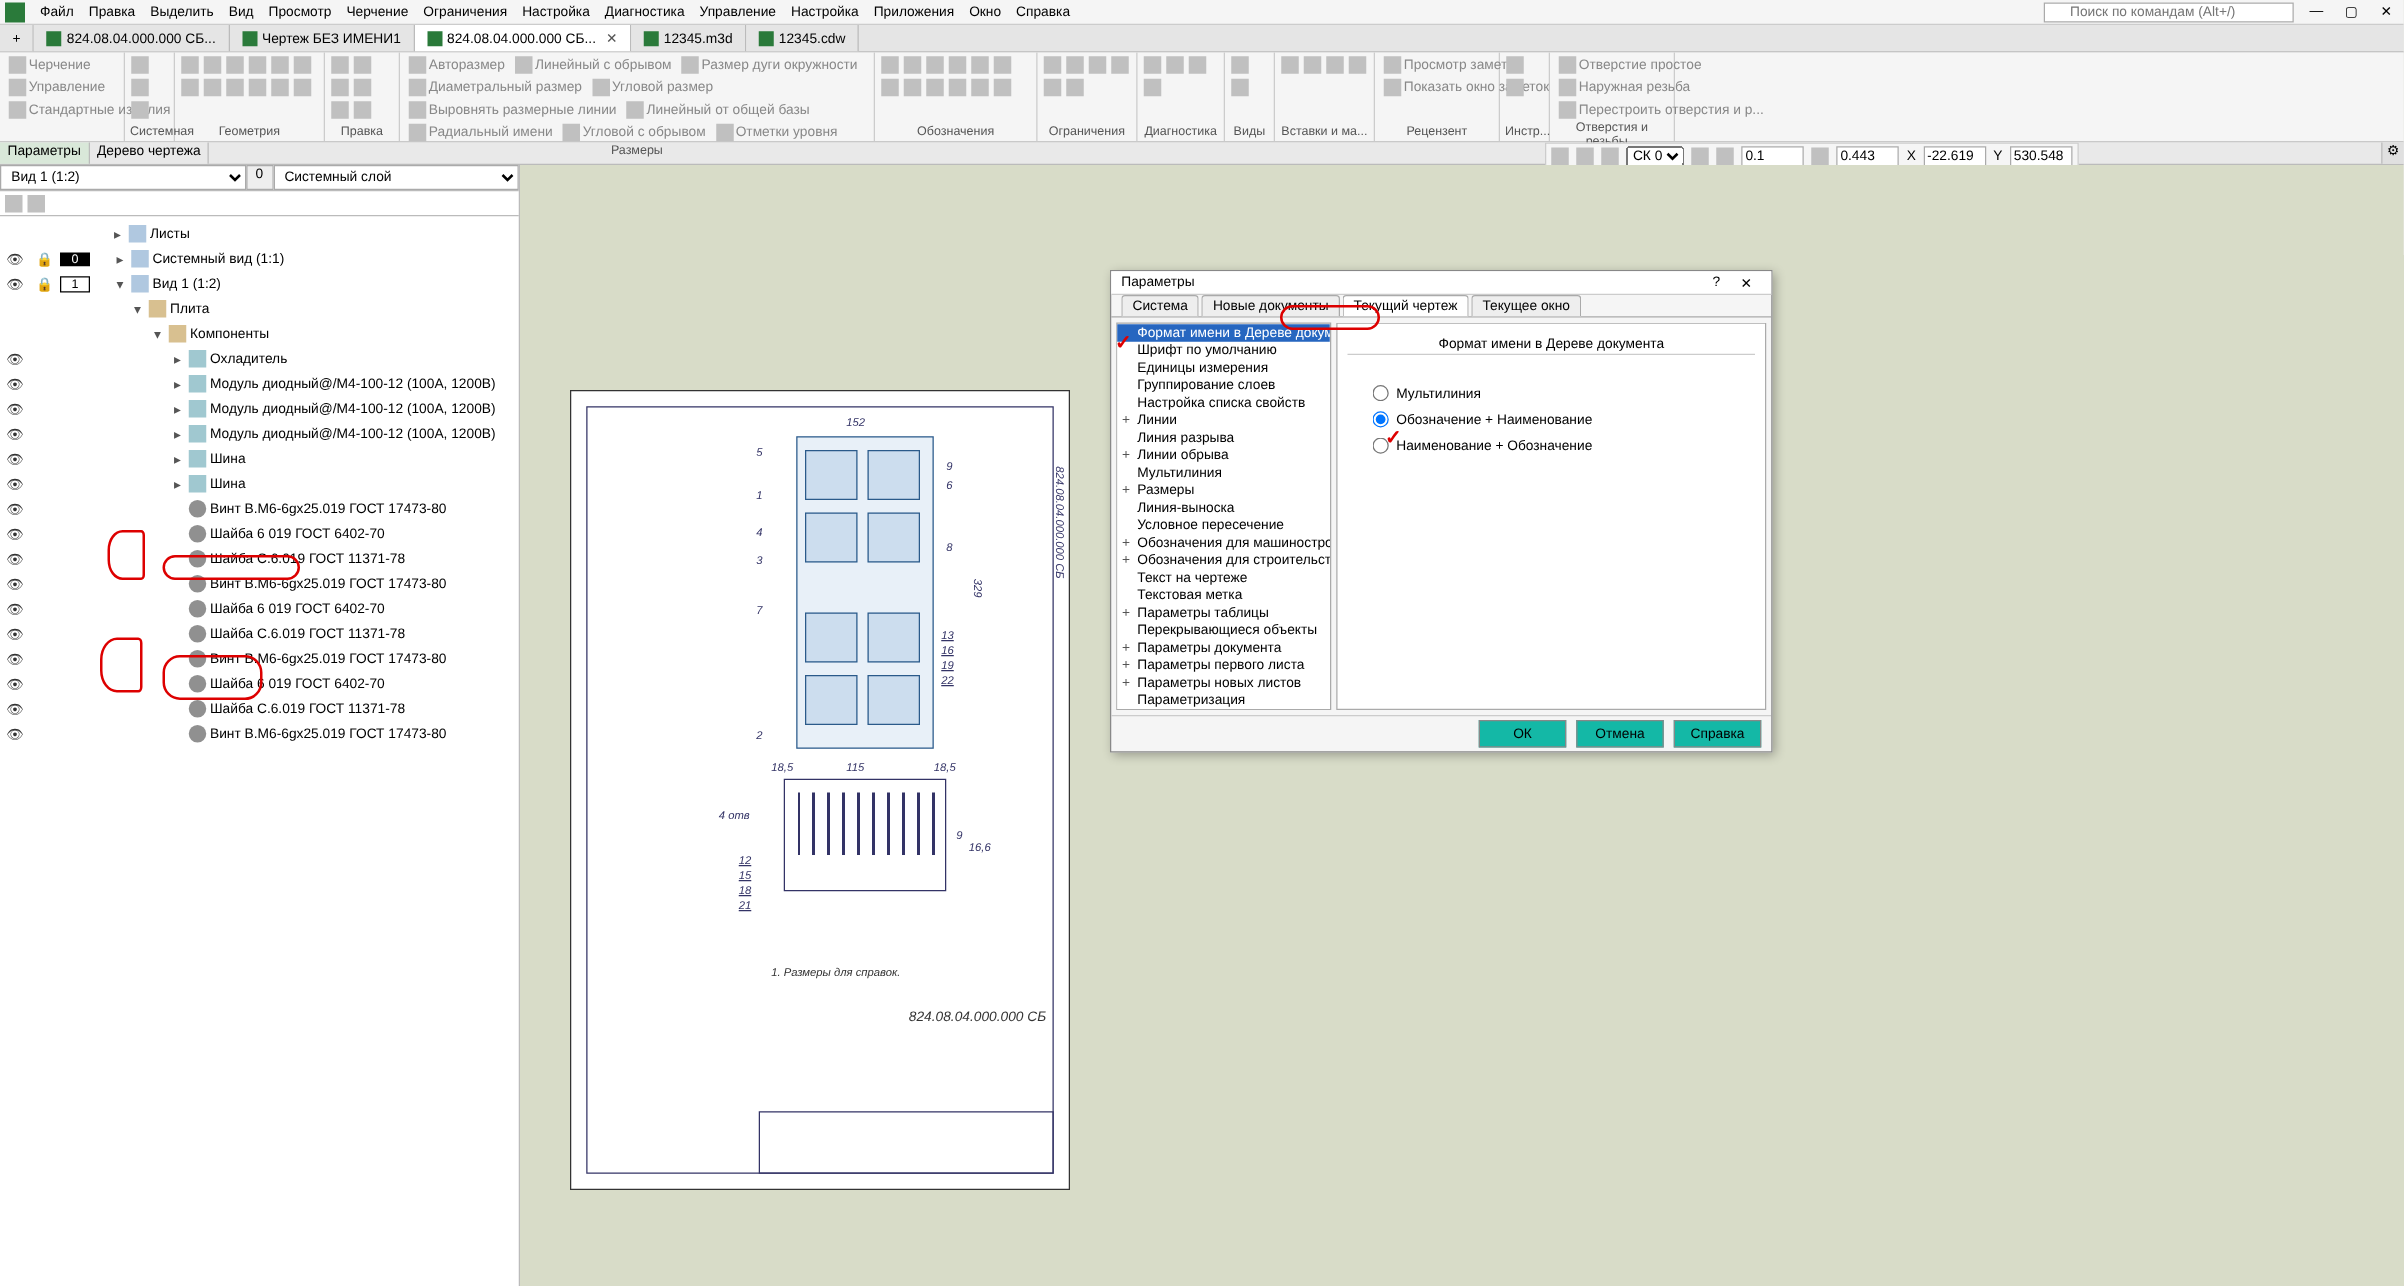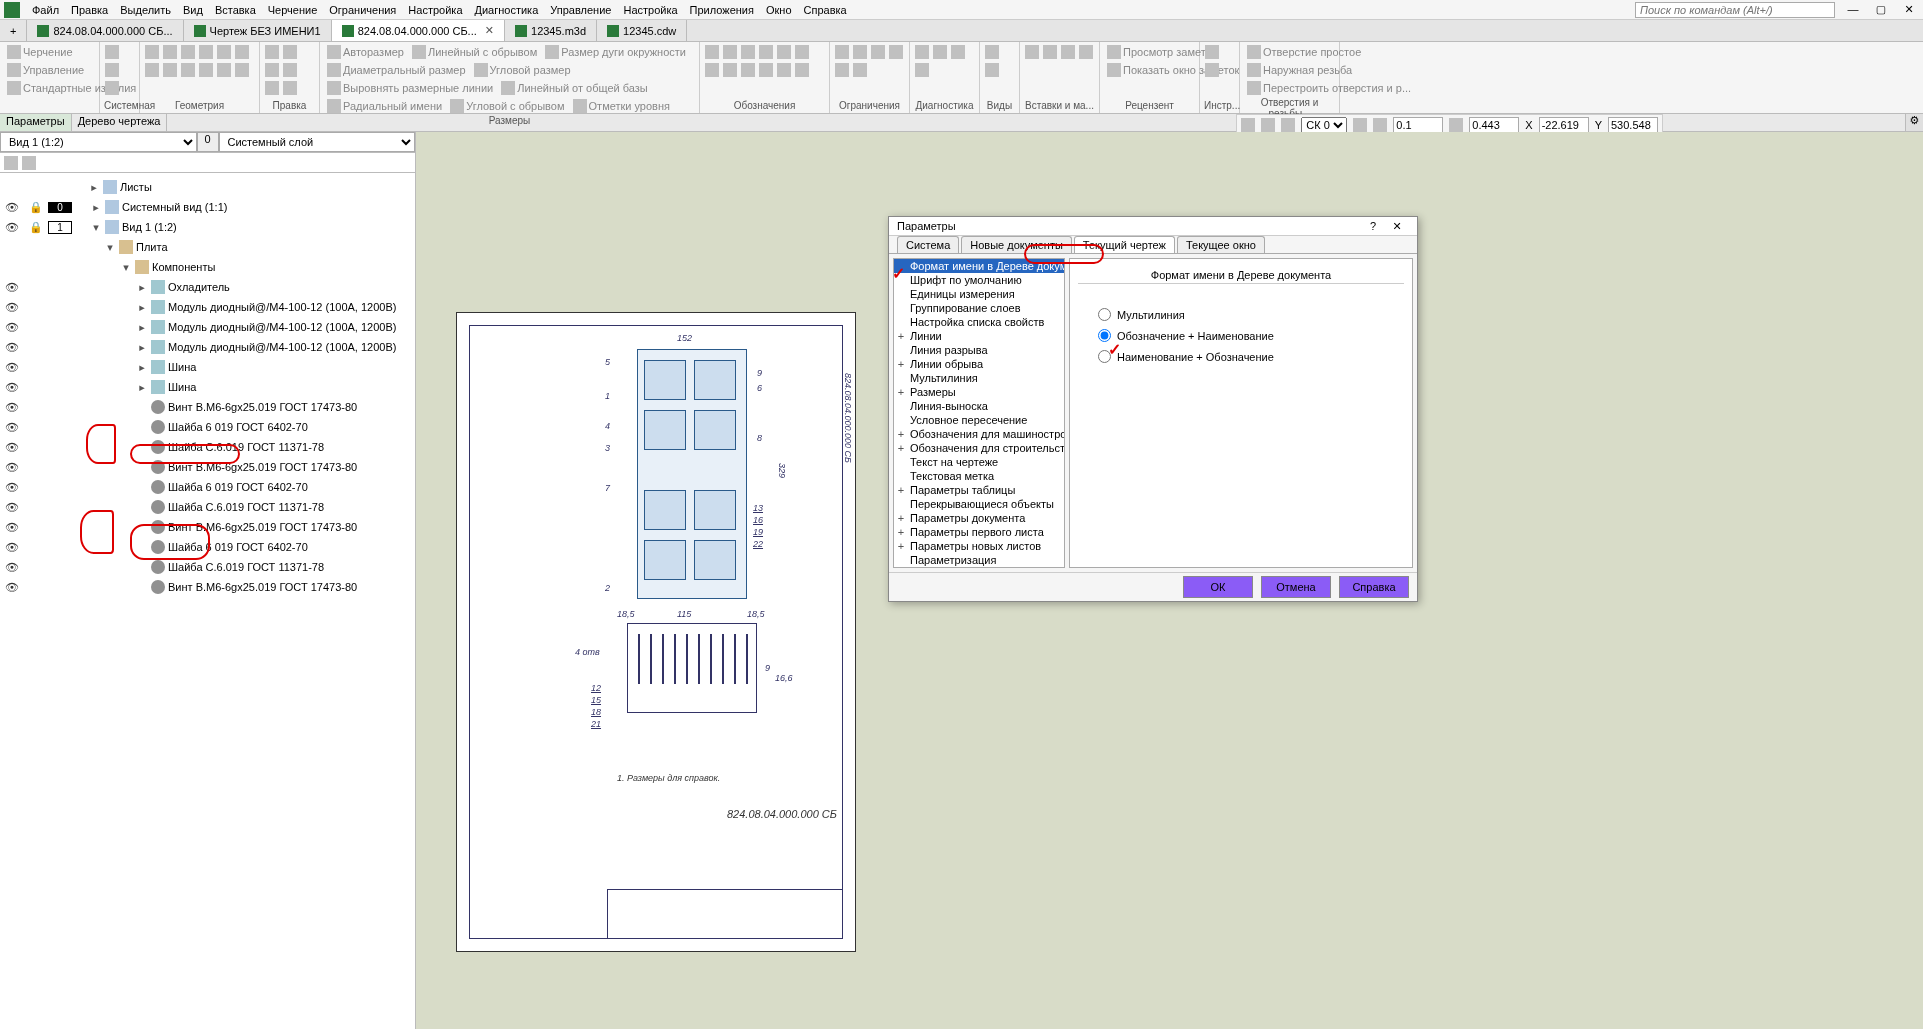"Вставка" span.menu-item { text: Вставка -> Просмотр }
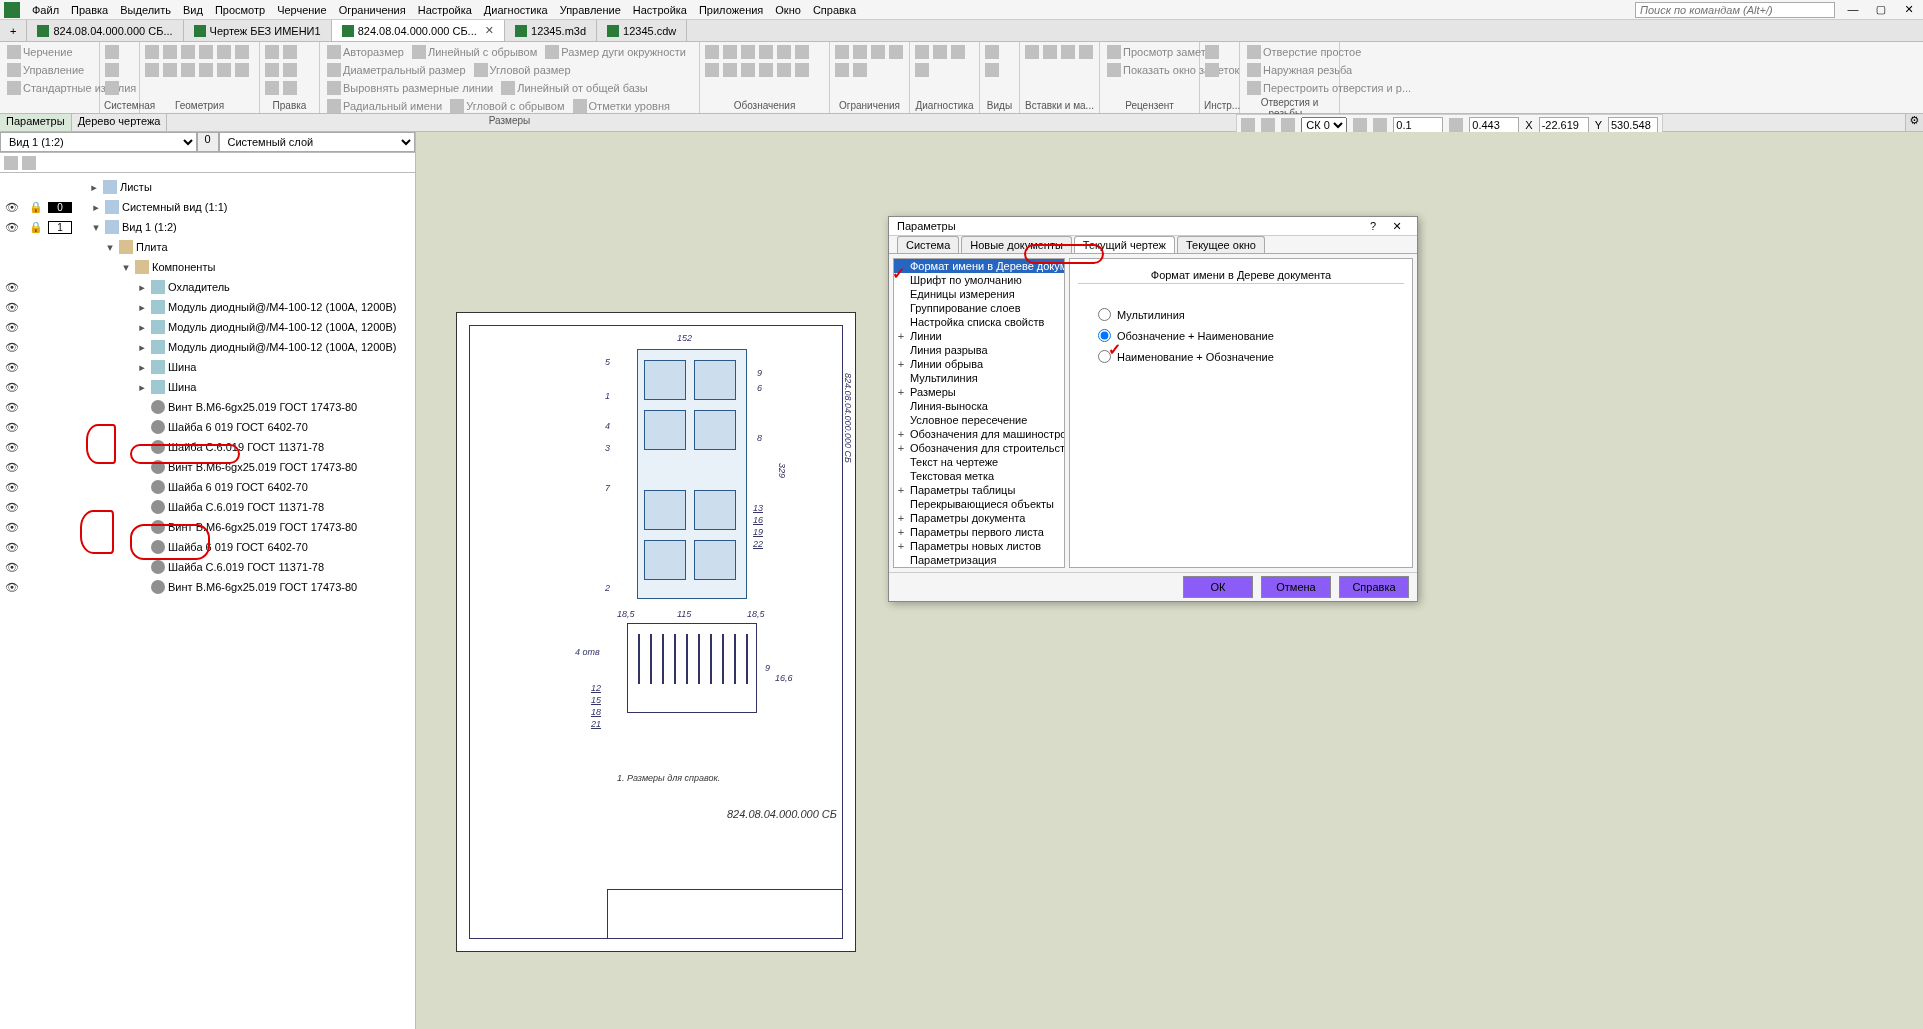"Поиск по командам (Alt+/)" .menubar .search-box { font-style: italic -> none; padding: 0 4px -> 0 20px }
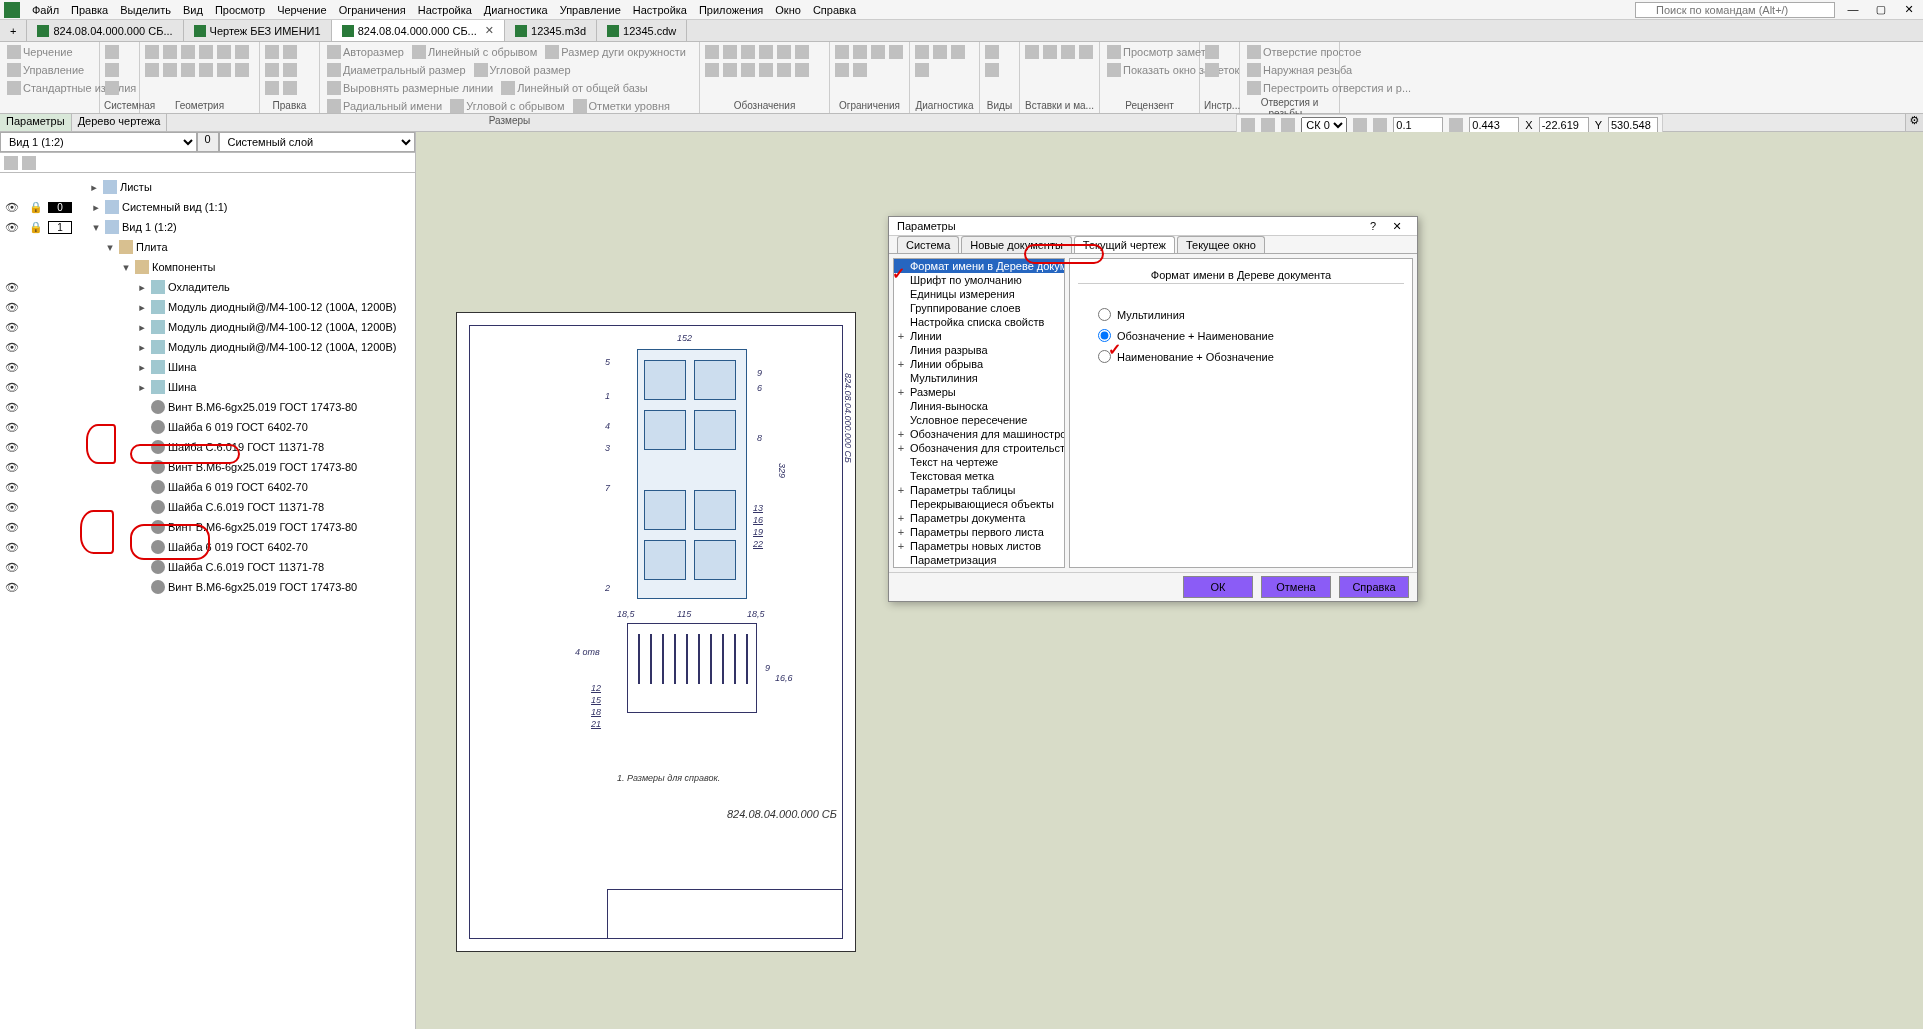"ОК" .dialog .footer button { background: #8b5cf6 -> #14b8a6 }
